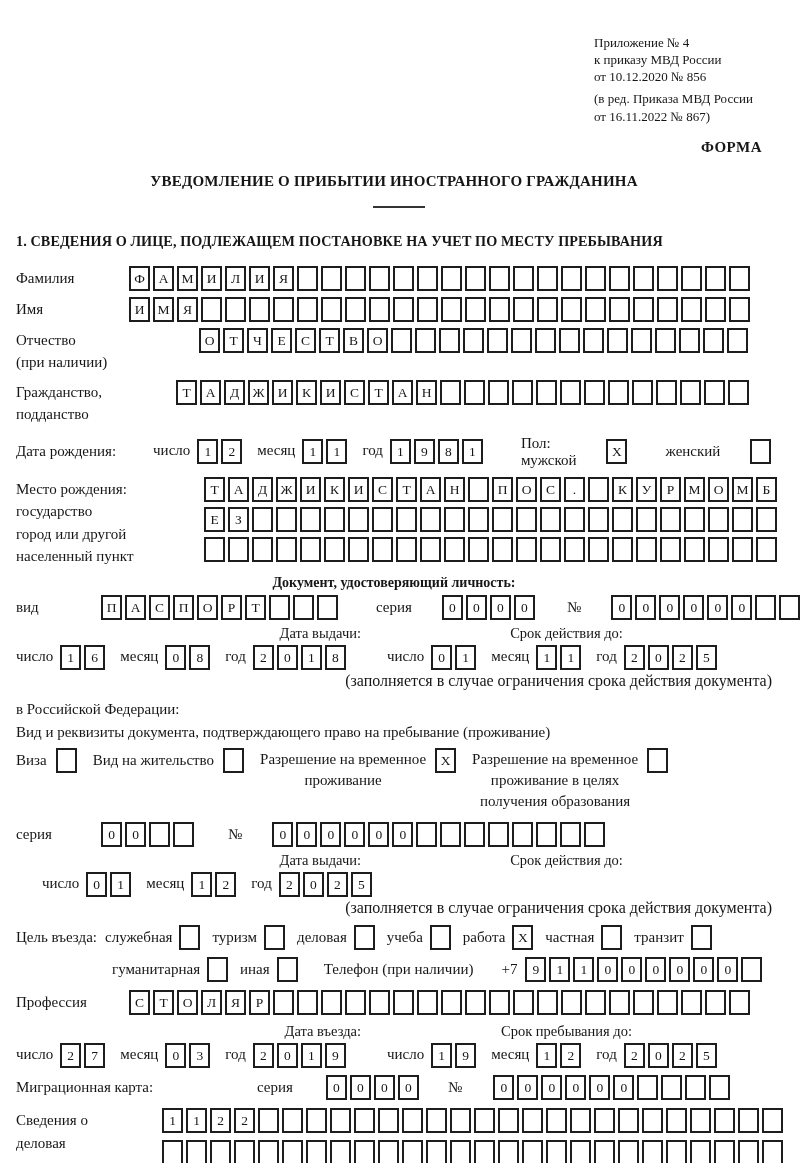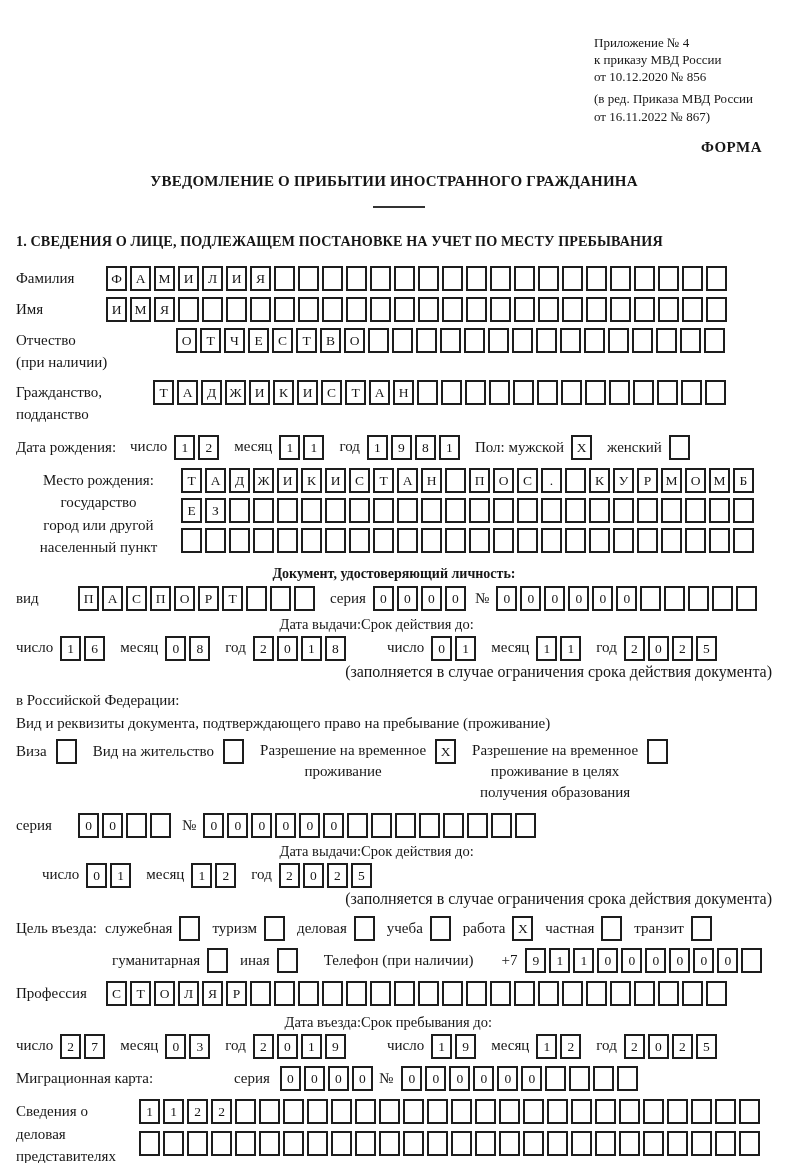"Фамилия" .row { gap: none -> 23px }
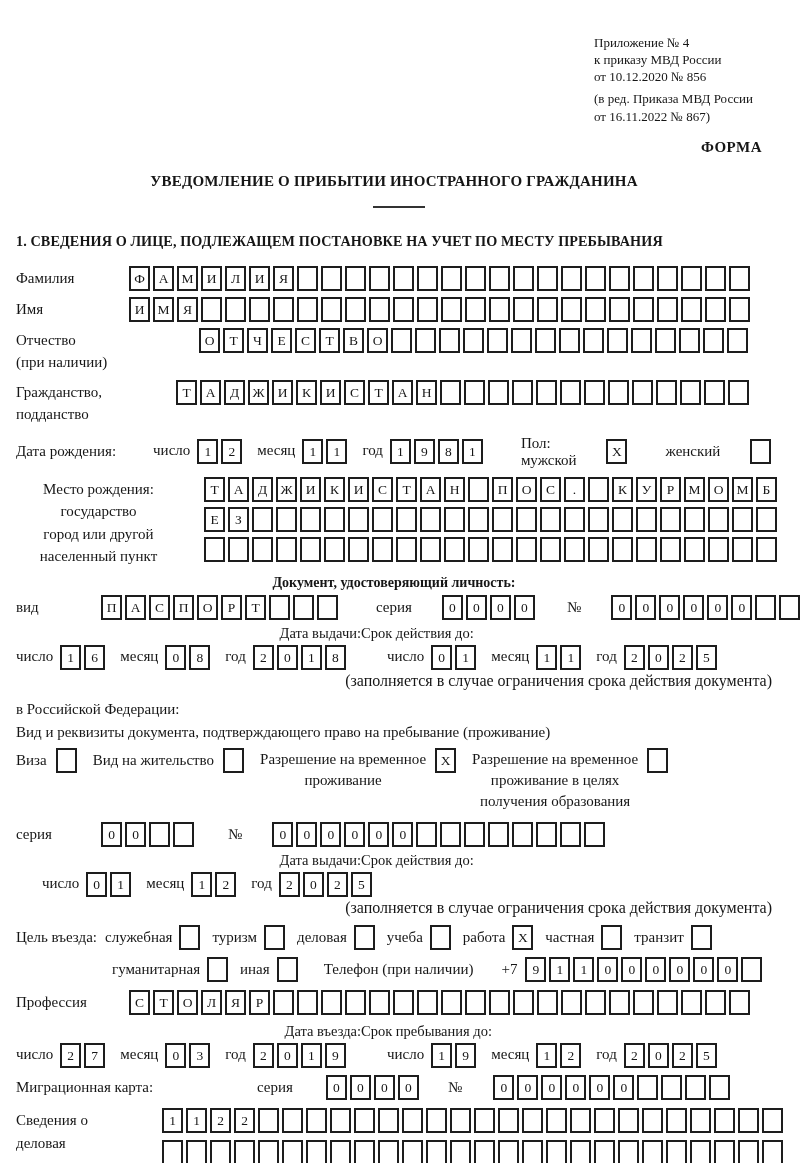"Место рождения:" .w165 { text-align: center -> none }
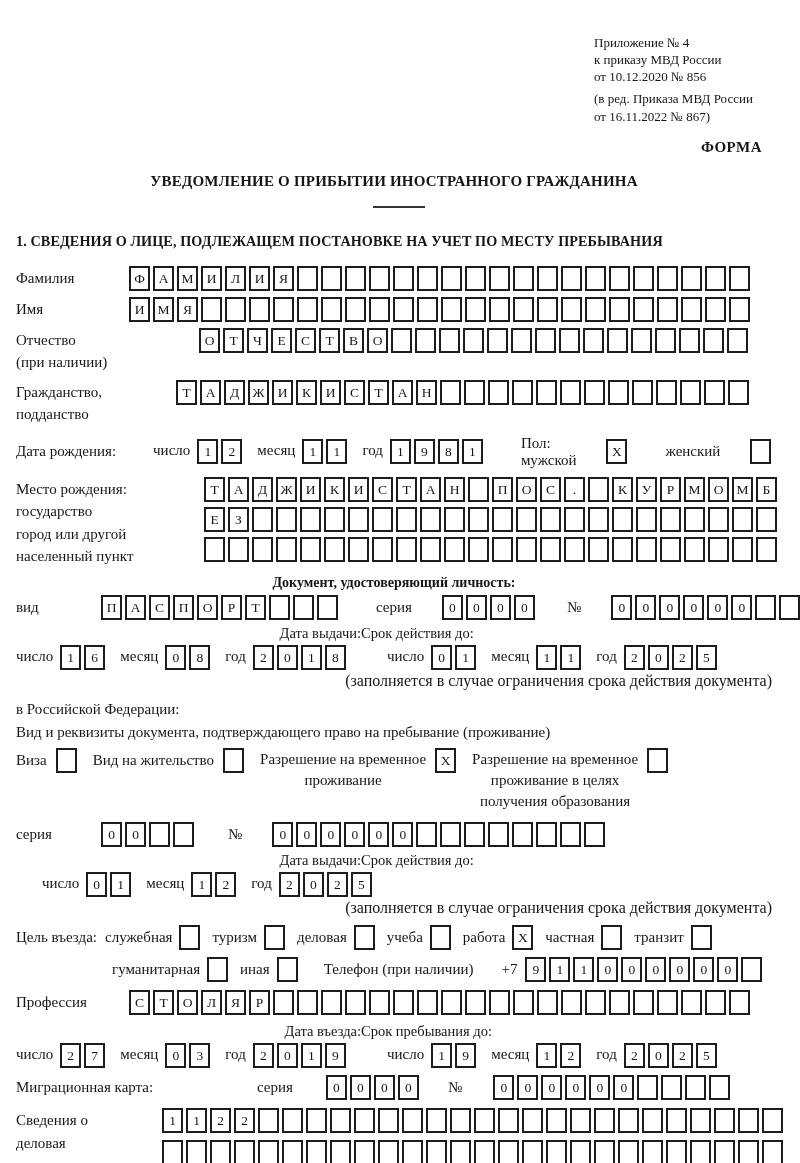"Срок действия до:" .dh-right { text-align: none -> center }
